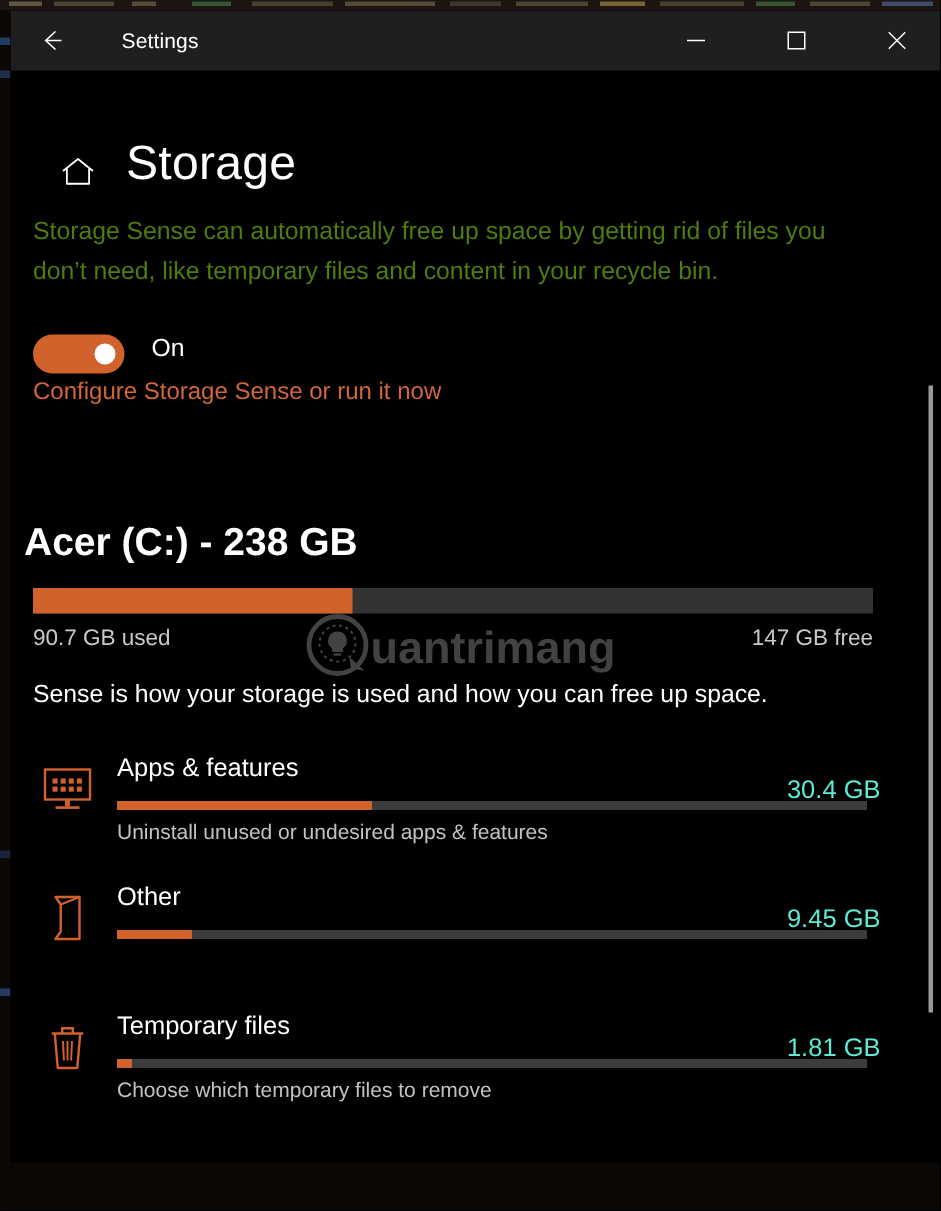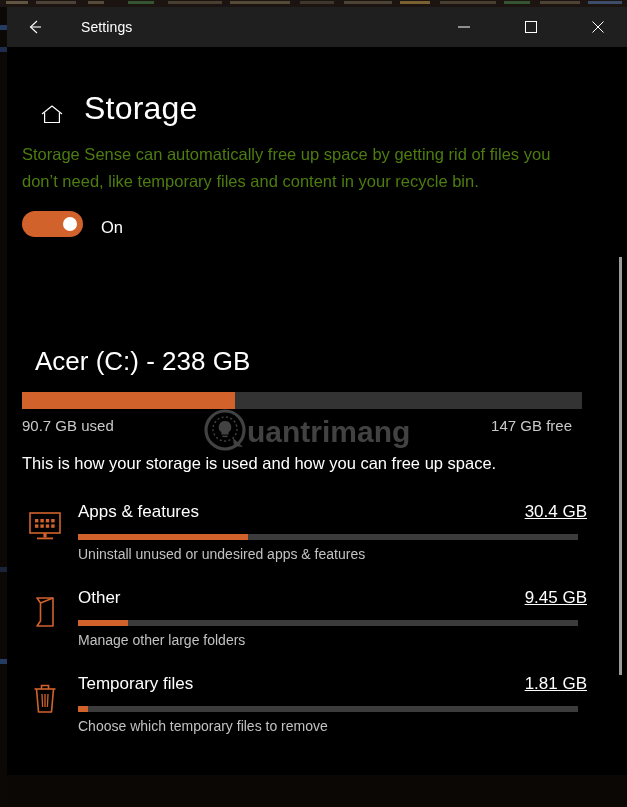"On" #storage-sense-toggle-row { align-items: flex-end -> flex-start; top: 82px -> 94px }
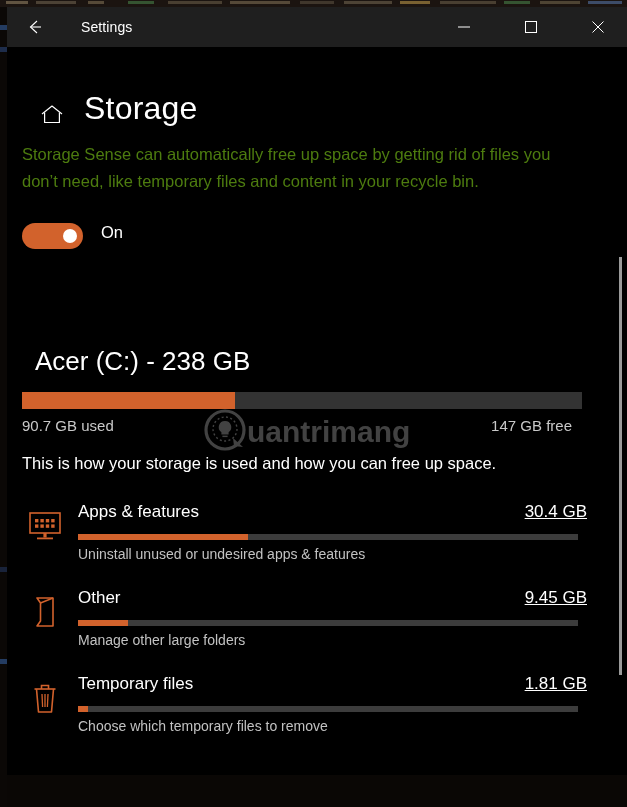"Configure Storage Sense or run" a.accent-link { html: none -> <a>Configure Storage Sense or run it now</a> }
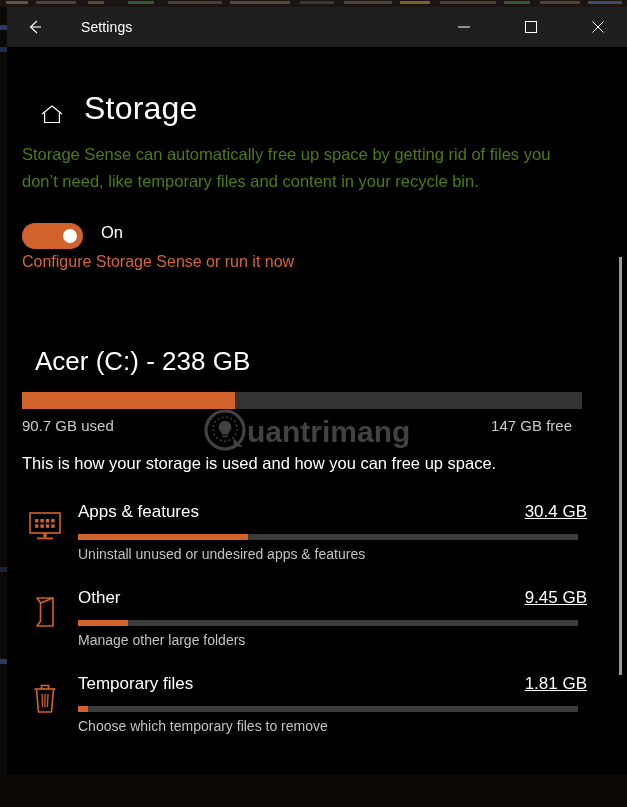"Acer (C:) - 238 GB" #drive-title { font-weight: 400 -> 700; left: 28px -> 9px }
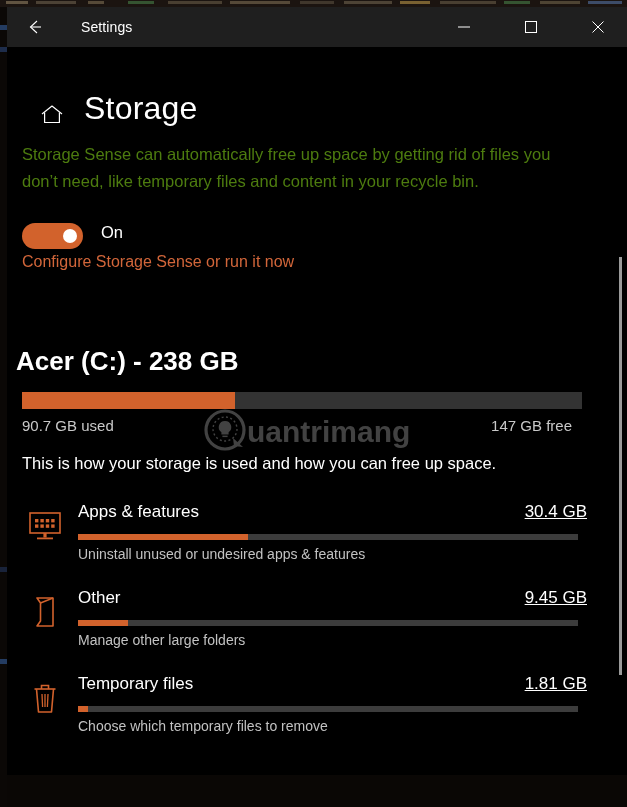"147 GB free" #drive-free { right: 55px -> 45px }
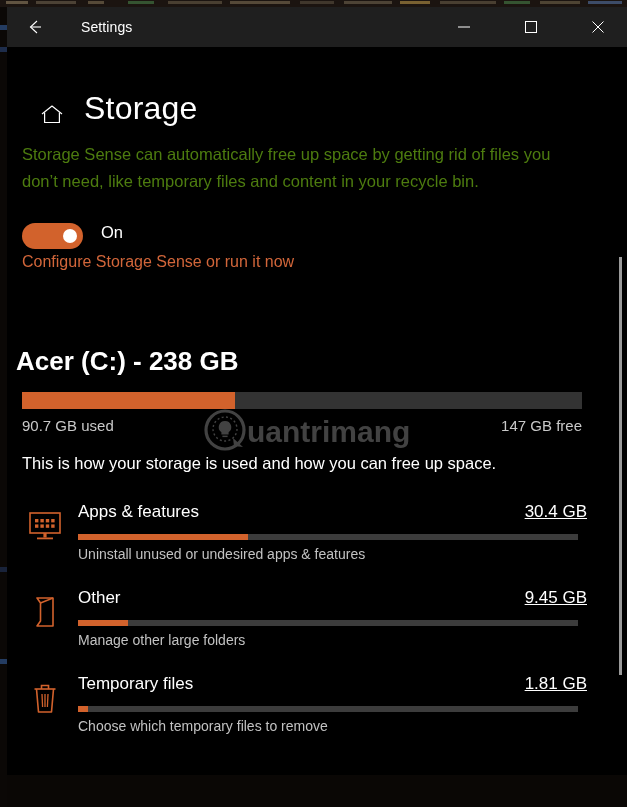"This is how your storage" div { text: This -> Sense }
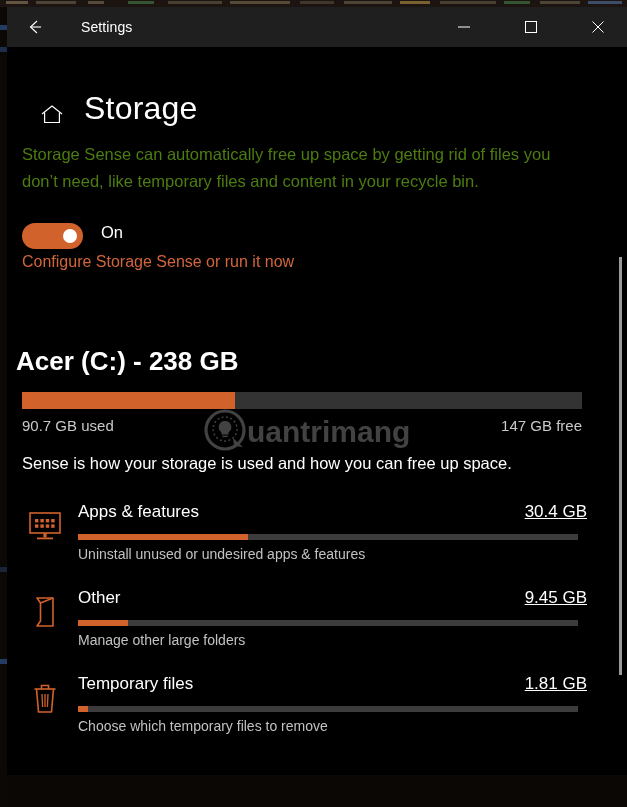"30.4 GB" .cat-size { color: #ffffff -> #5eead4; text-decoration: underline -> none; top: 6px -> 21px }
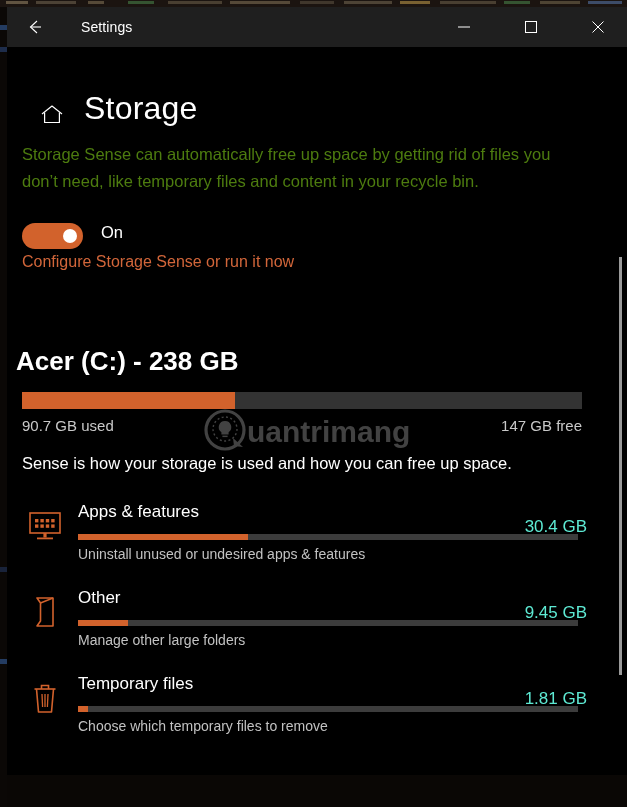"Manage other large folders" div.cat-desc { html: <div>Manage other large folders</div> -> none }
